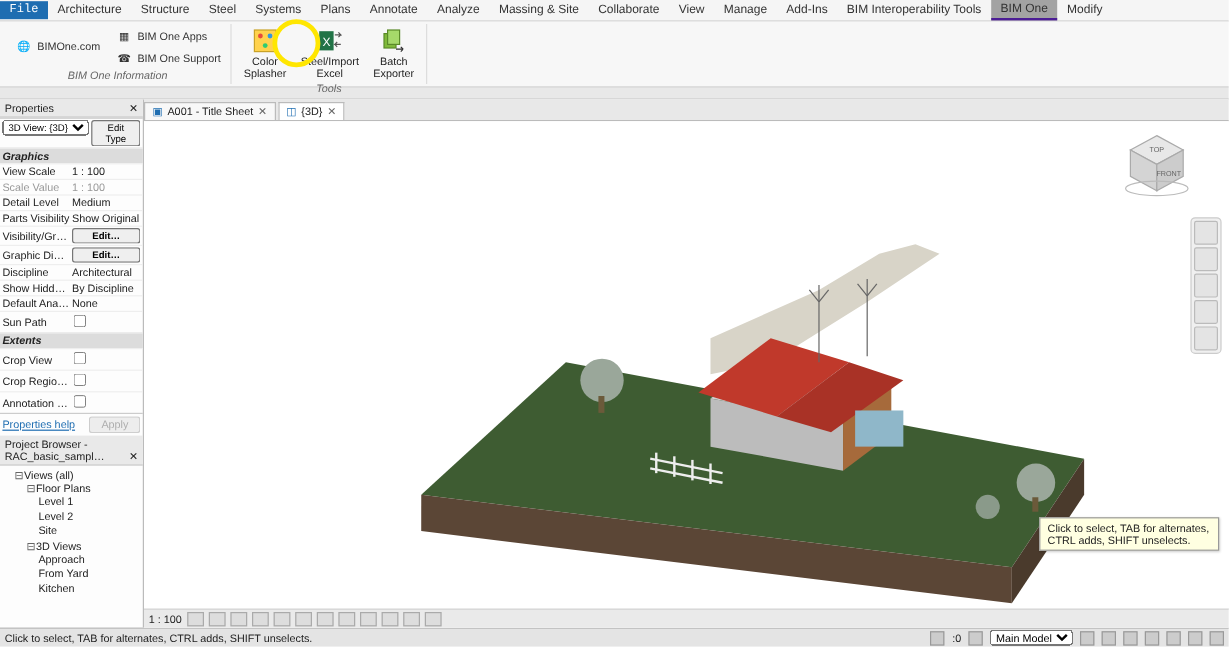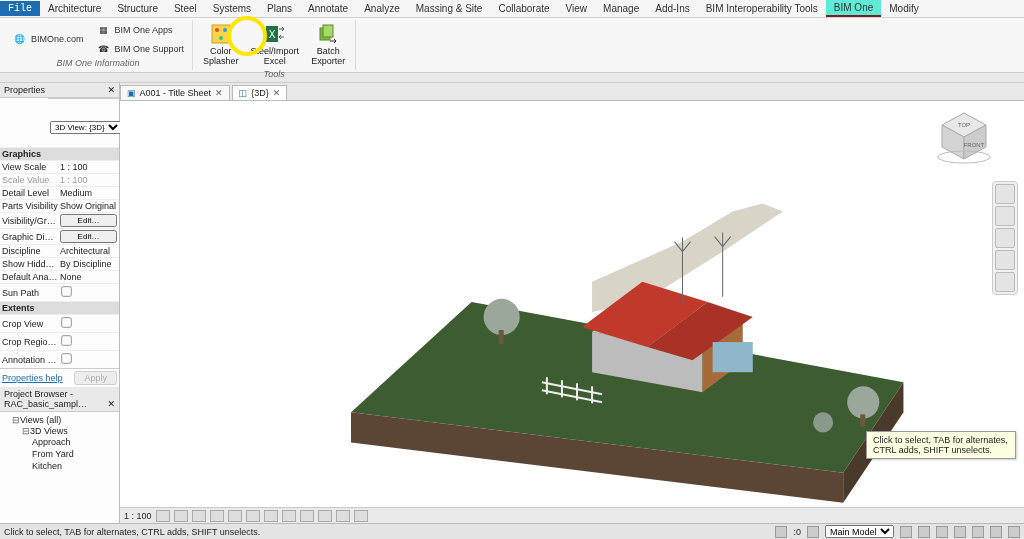"BIM One" .ribbon-tab.active { background: #5eead4 -> #a3a3a3; border-bottom: 2px solid #7f1d1d -> 2px solid #4c1d95 }
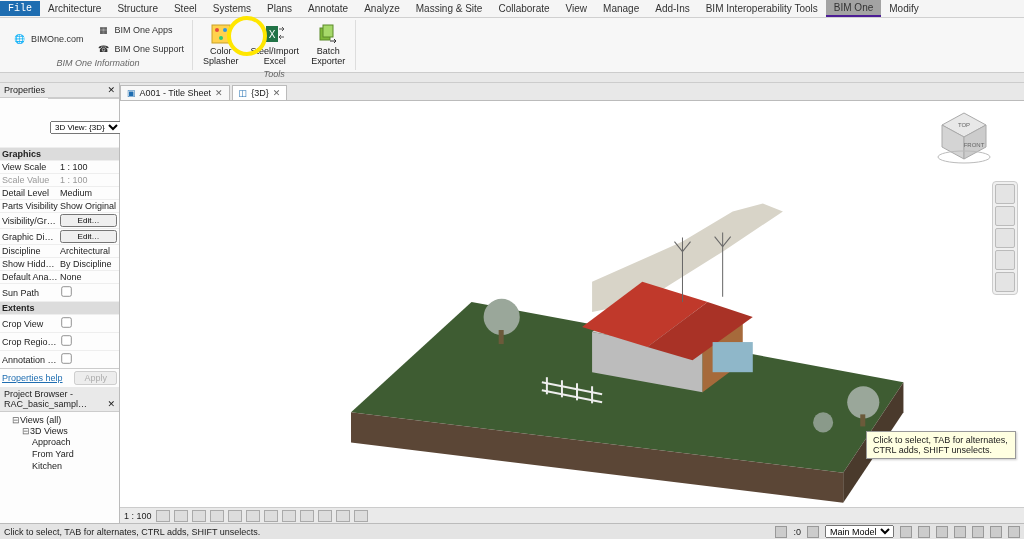"3D View: {3D}" .edit-type-row { align-items: flex-end -> flex-start; margin-left: 48px -> none; padding: 13px 2px -> 1px 2px }
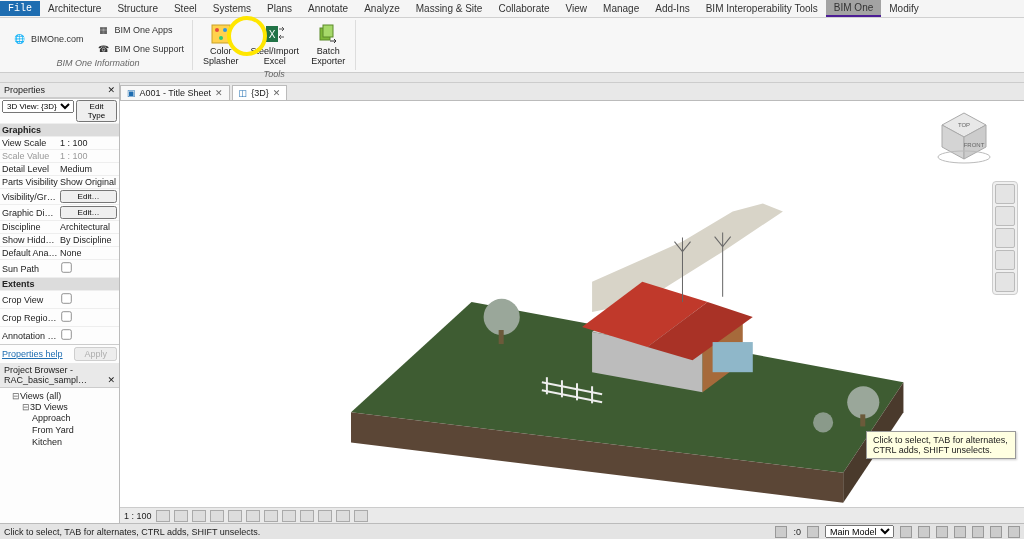"Graphics" .prop-row.header { font-style: none -> italic }
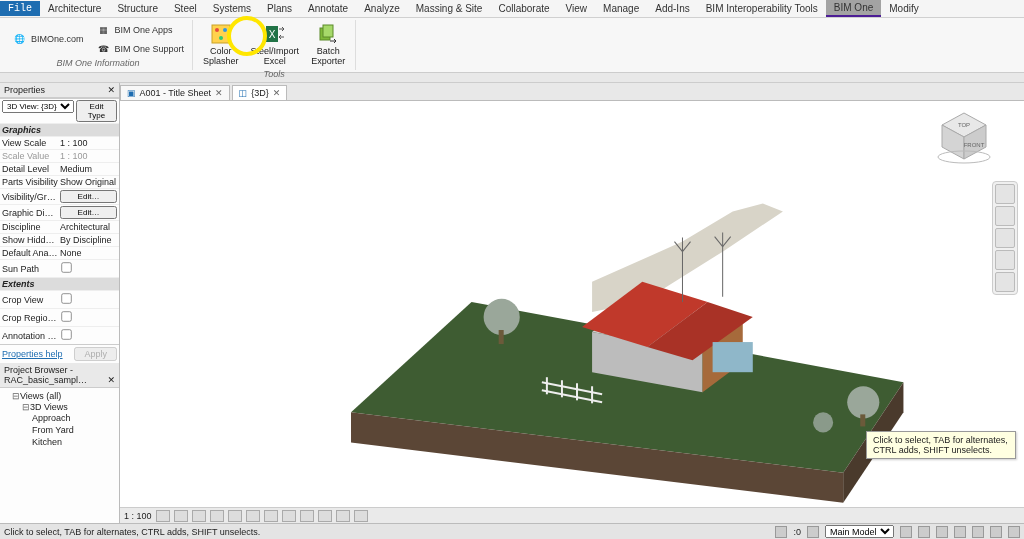"Edit…" .prop-row .v button { font-weight: none -> bold }
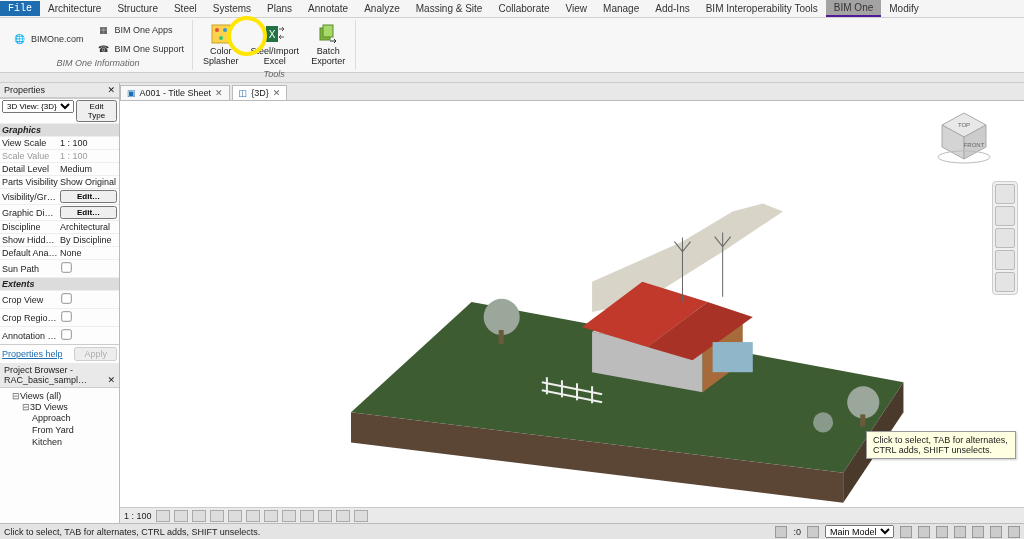"⊟Floor Plans" li { html: none -> <li><span>⊟</span>Floor Plans<ul> <li>Level 1</li> <li>Level 2</li> <li>Site</li> </ul></li> }
